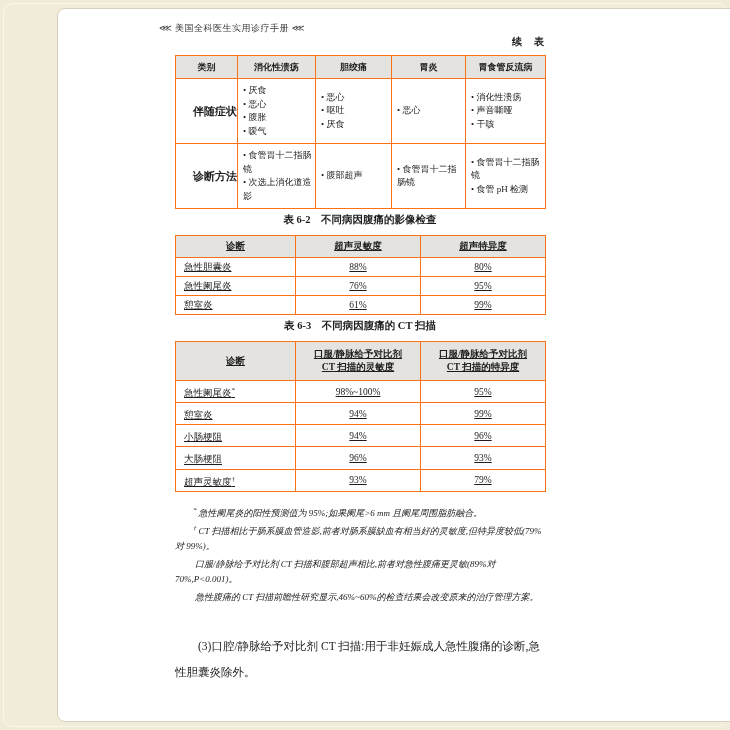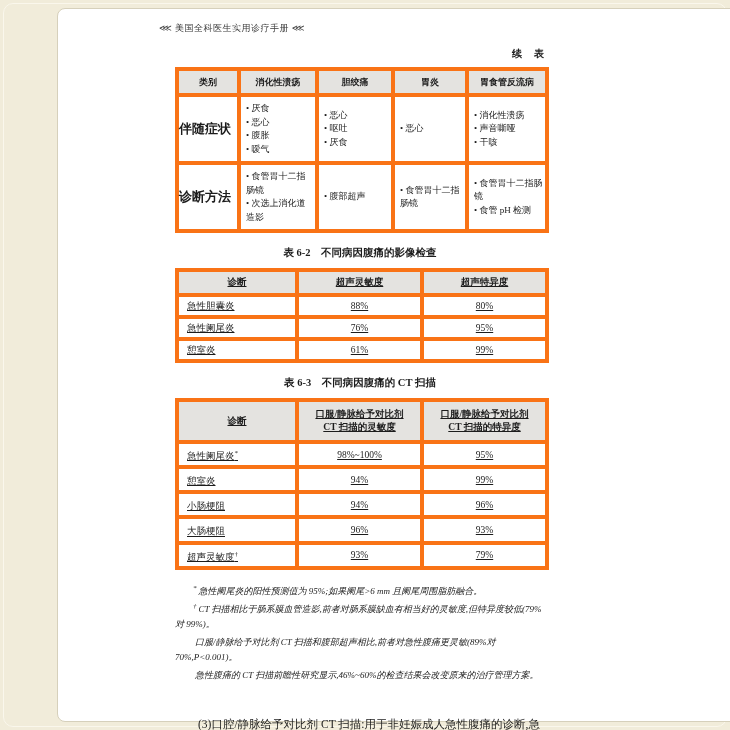"续 表" .continued { margin-top: 12px -> none }
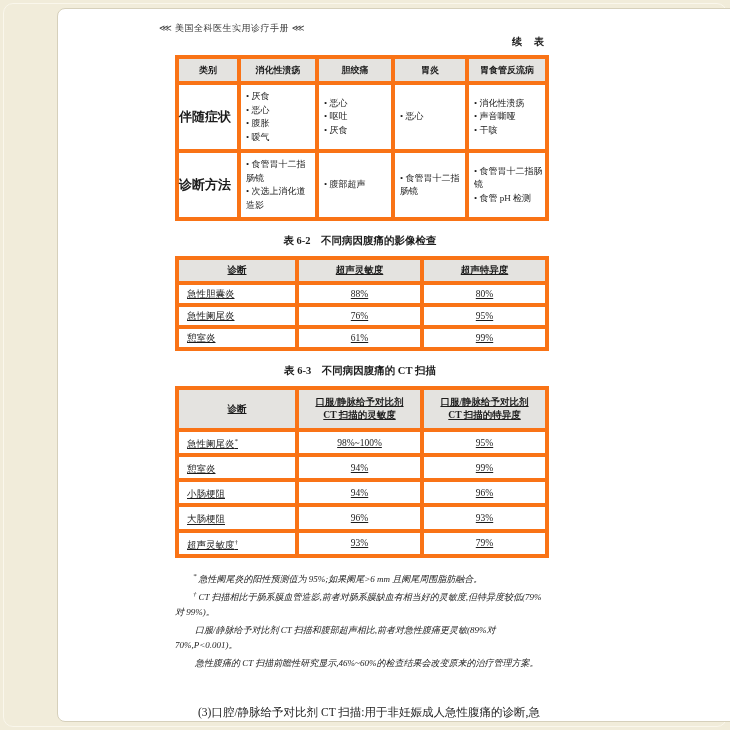"类别" th, td { border: 4px solid #f97316 -> 1px solid #f97316 }
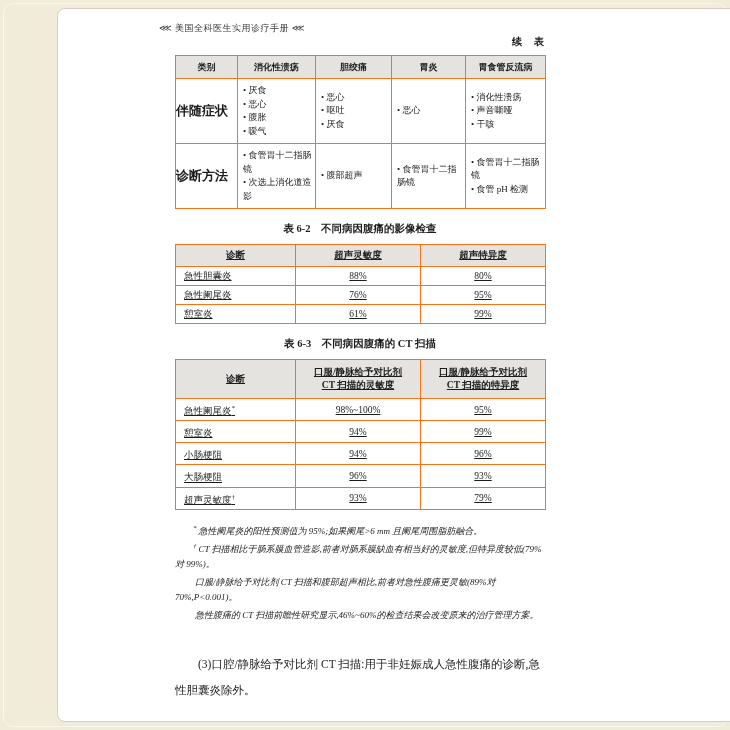"伴随症状" .t1 td.rowlabel { font-size: 13px -> 11px; text-align: left -> right }
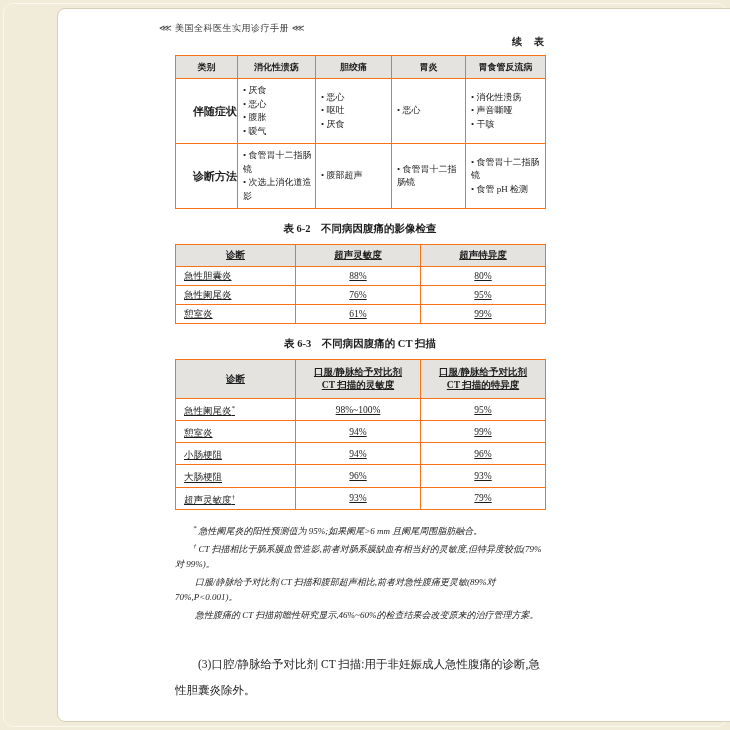"表 6-2 不同病因腹痛的影像检查" .title { margin-top: 13px -> 4px }
